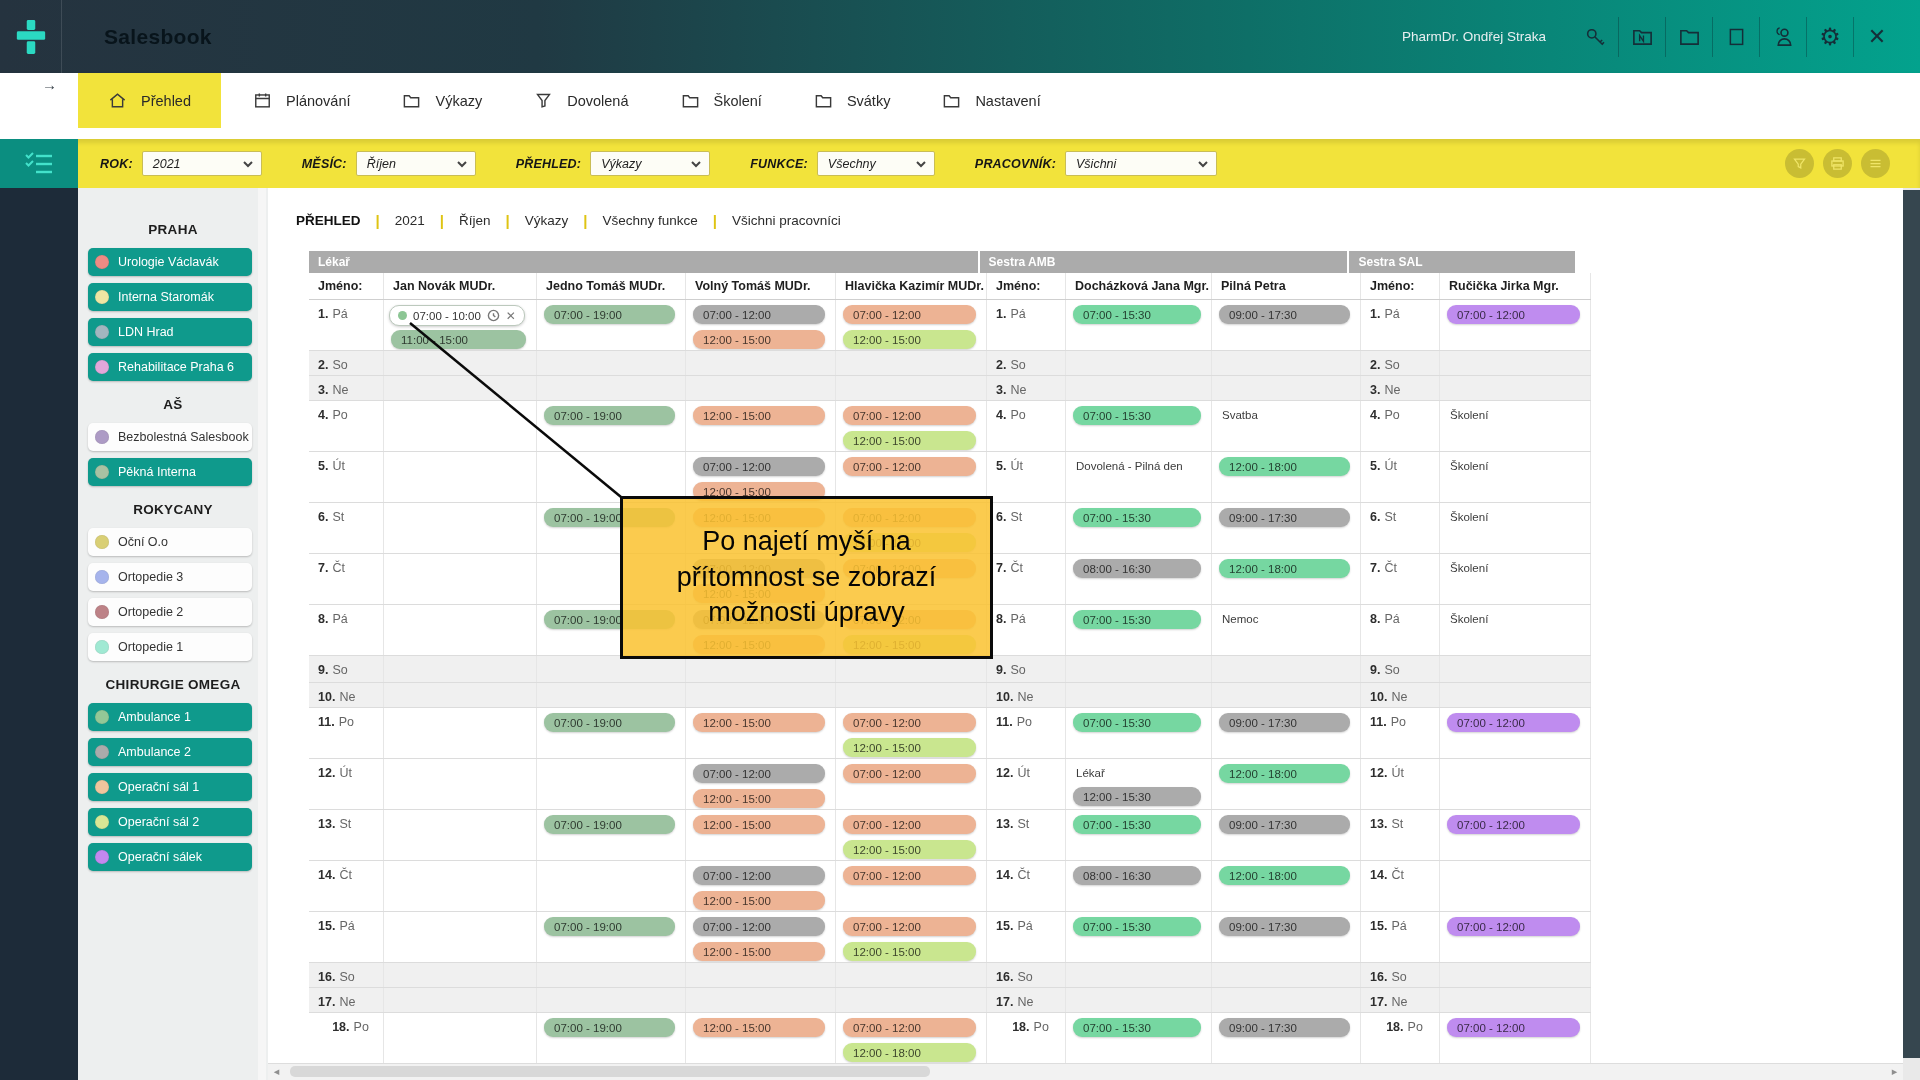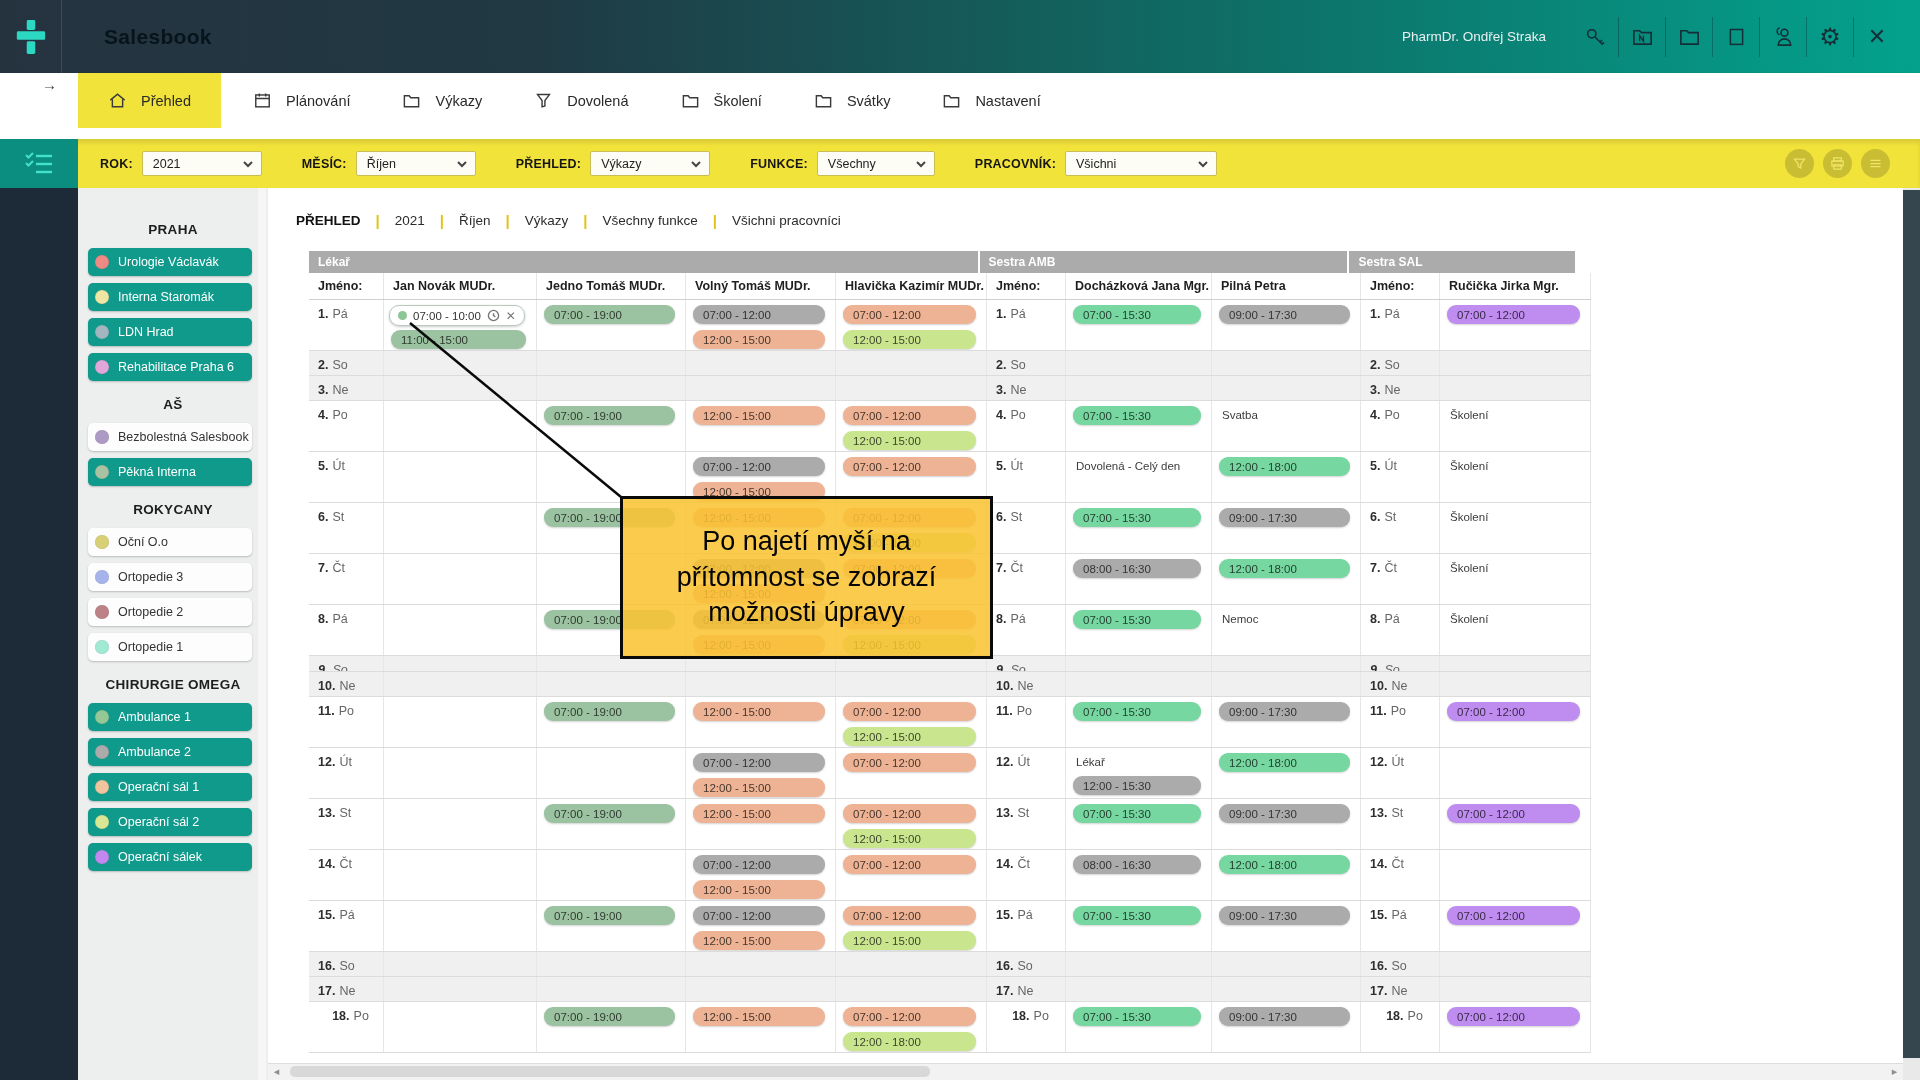"ROK:" .fgroup { font-style: none -> italic }
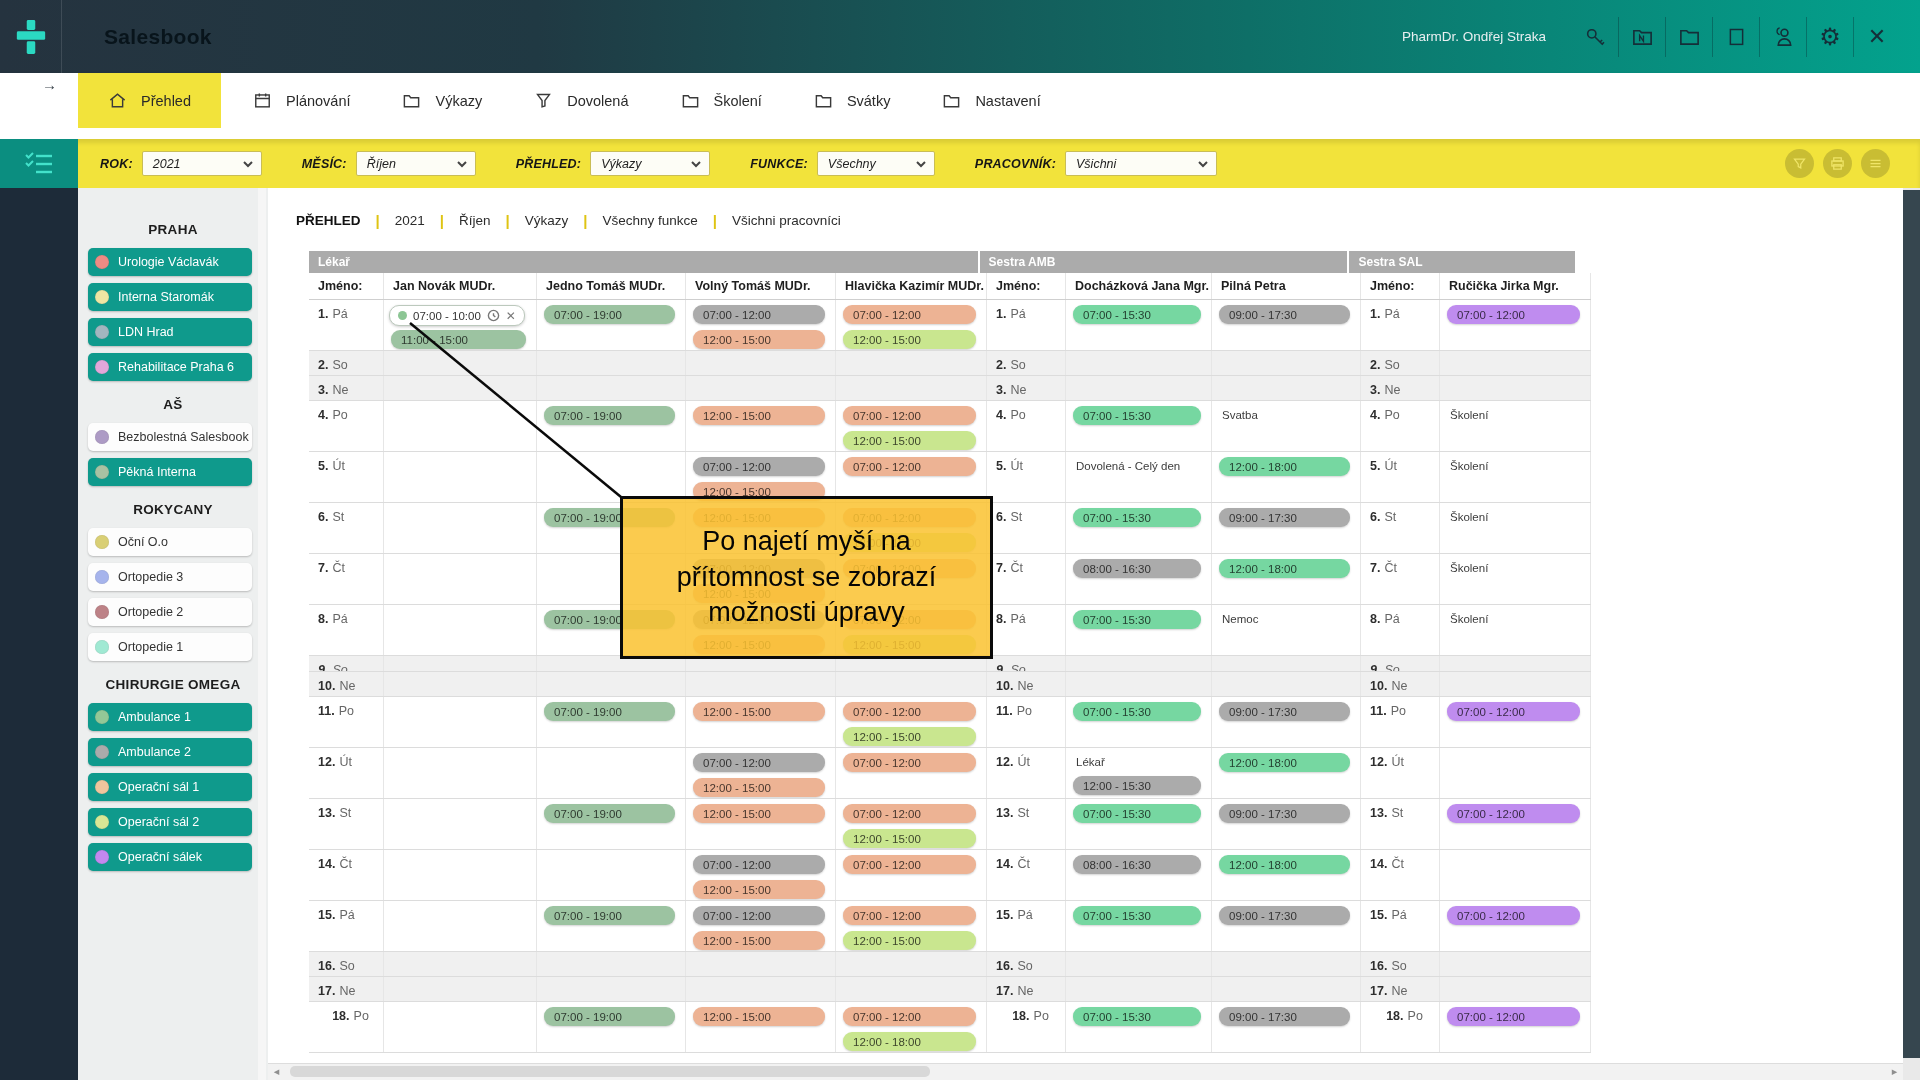"Dovolená - Celý den" div.note { text: Celý -> Pilná }
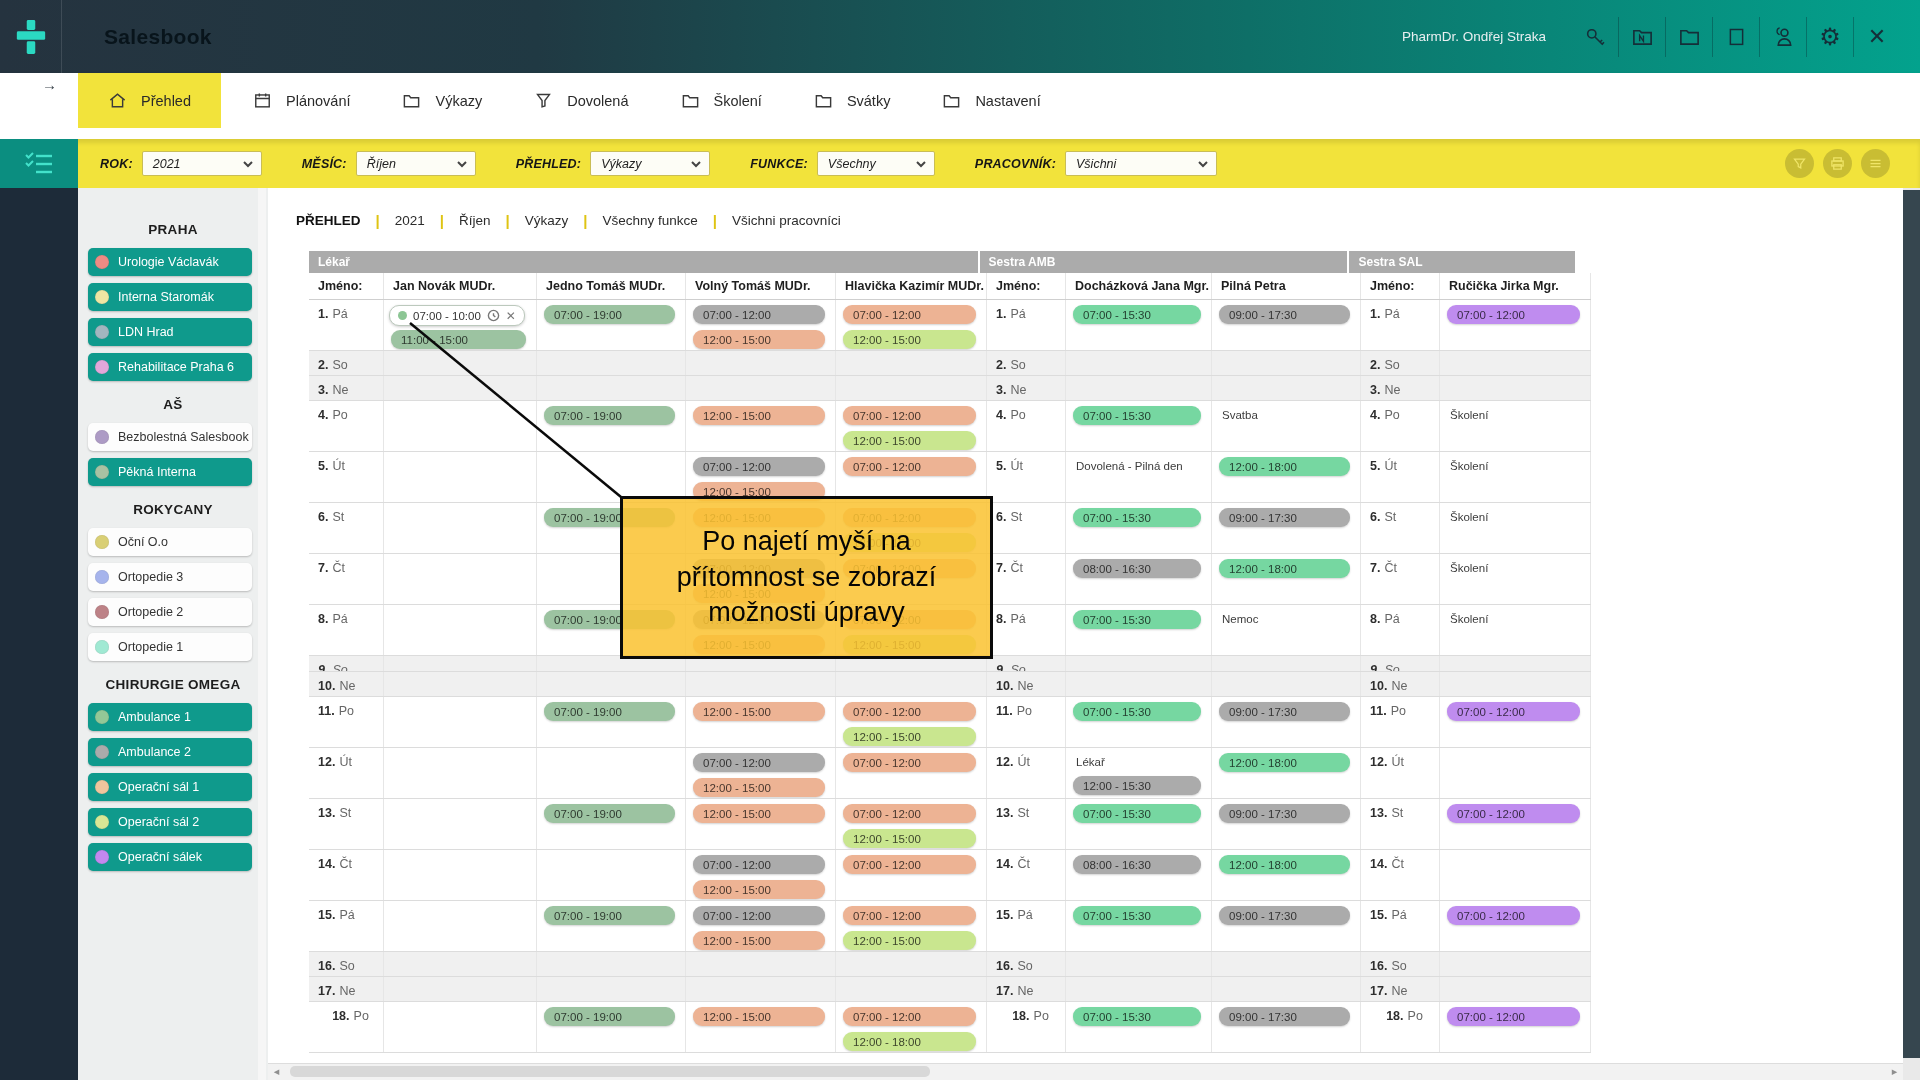"9. So" div.t-row { font-style: italic -> none; height: 16px -> 27px }
